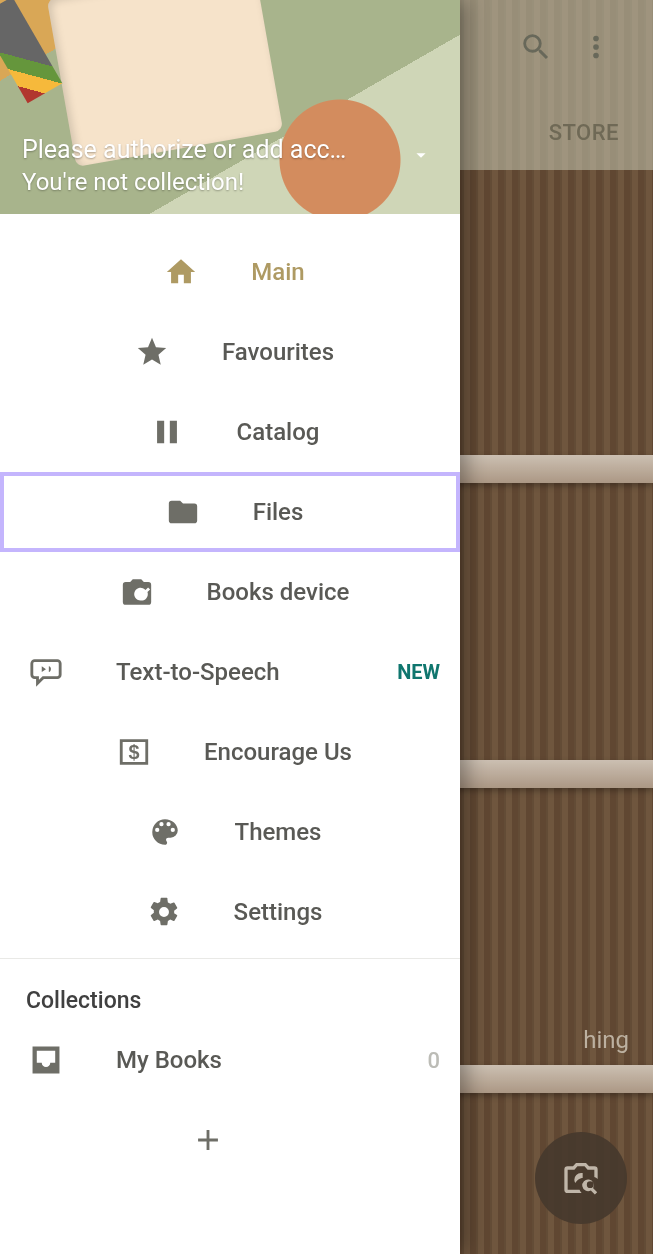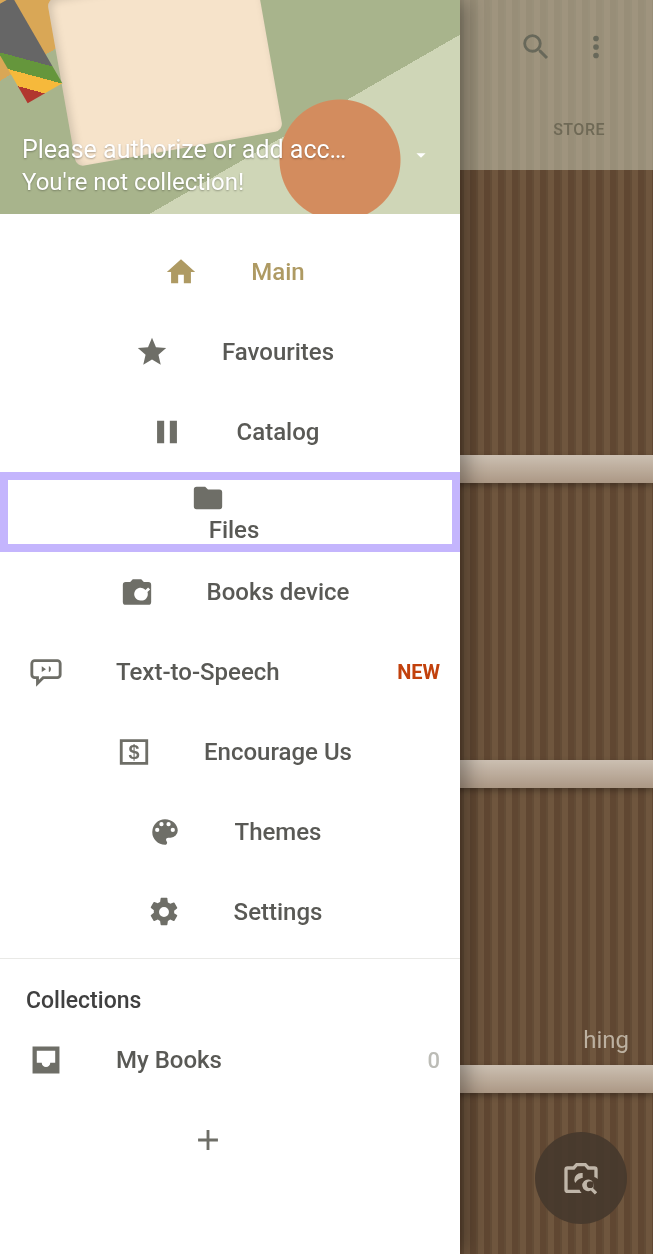"STORE" .topbar .store { font-size: 16px -> 22px; right: 48px -> 34px }
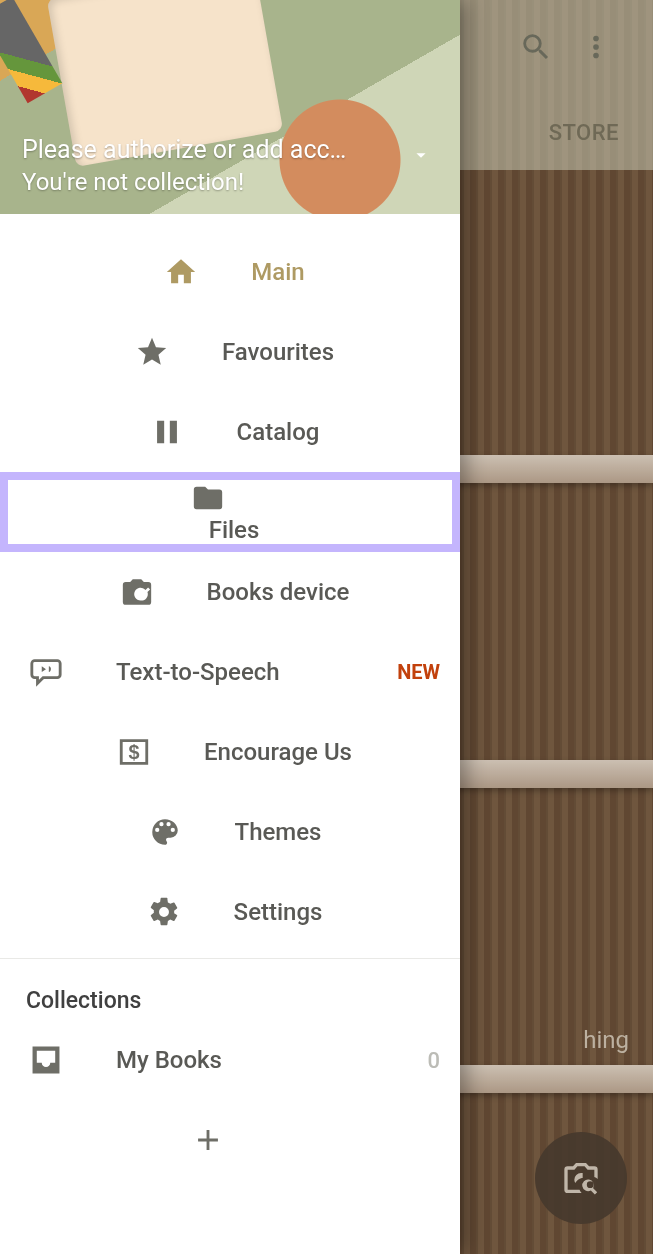"Files" .highlight { border: 8px solid #c4b5fd -> 4px solid #c4b5fd; flex-direction: column -> none }
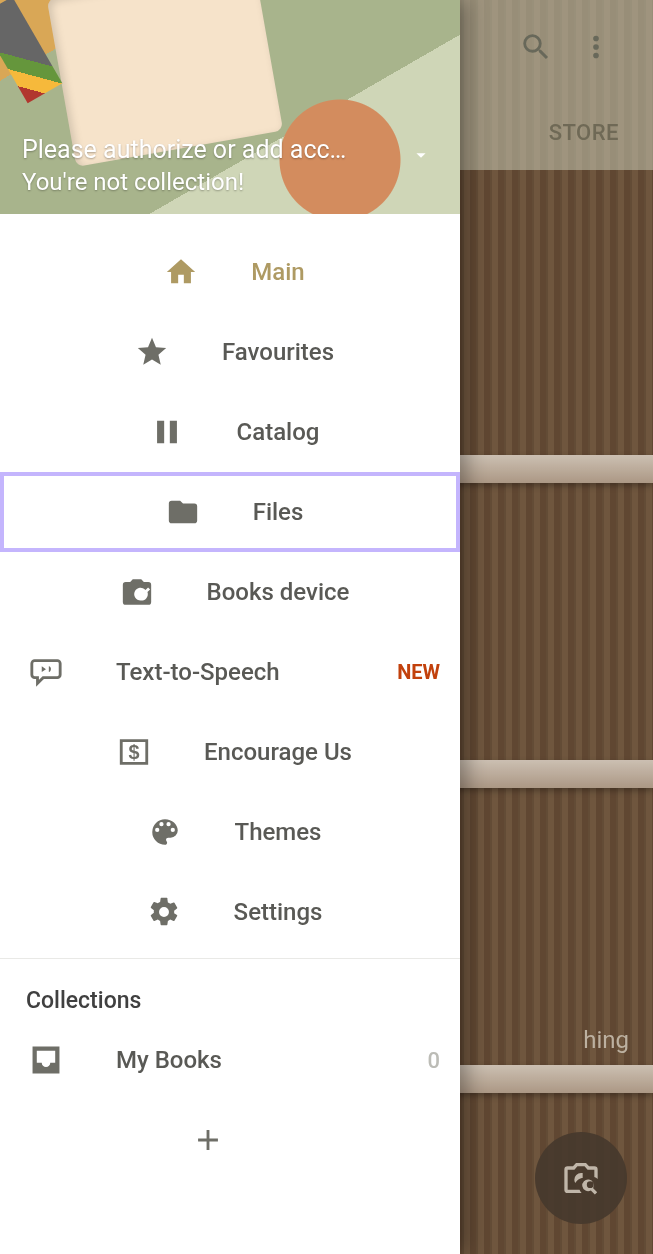"NEW" .item .badge { color: #c2410c -> #0f766e }
